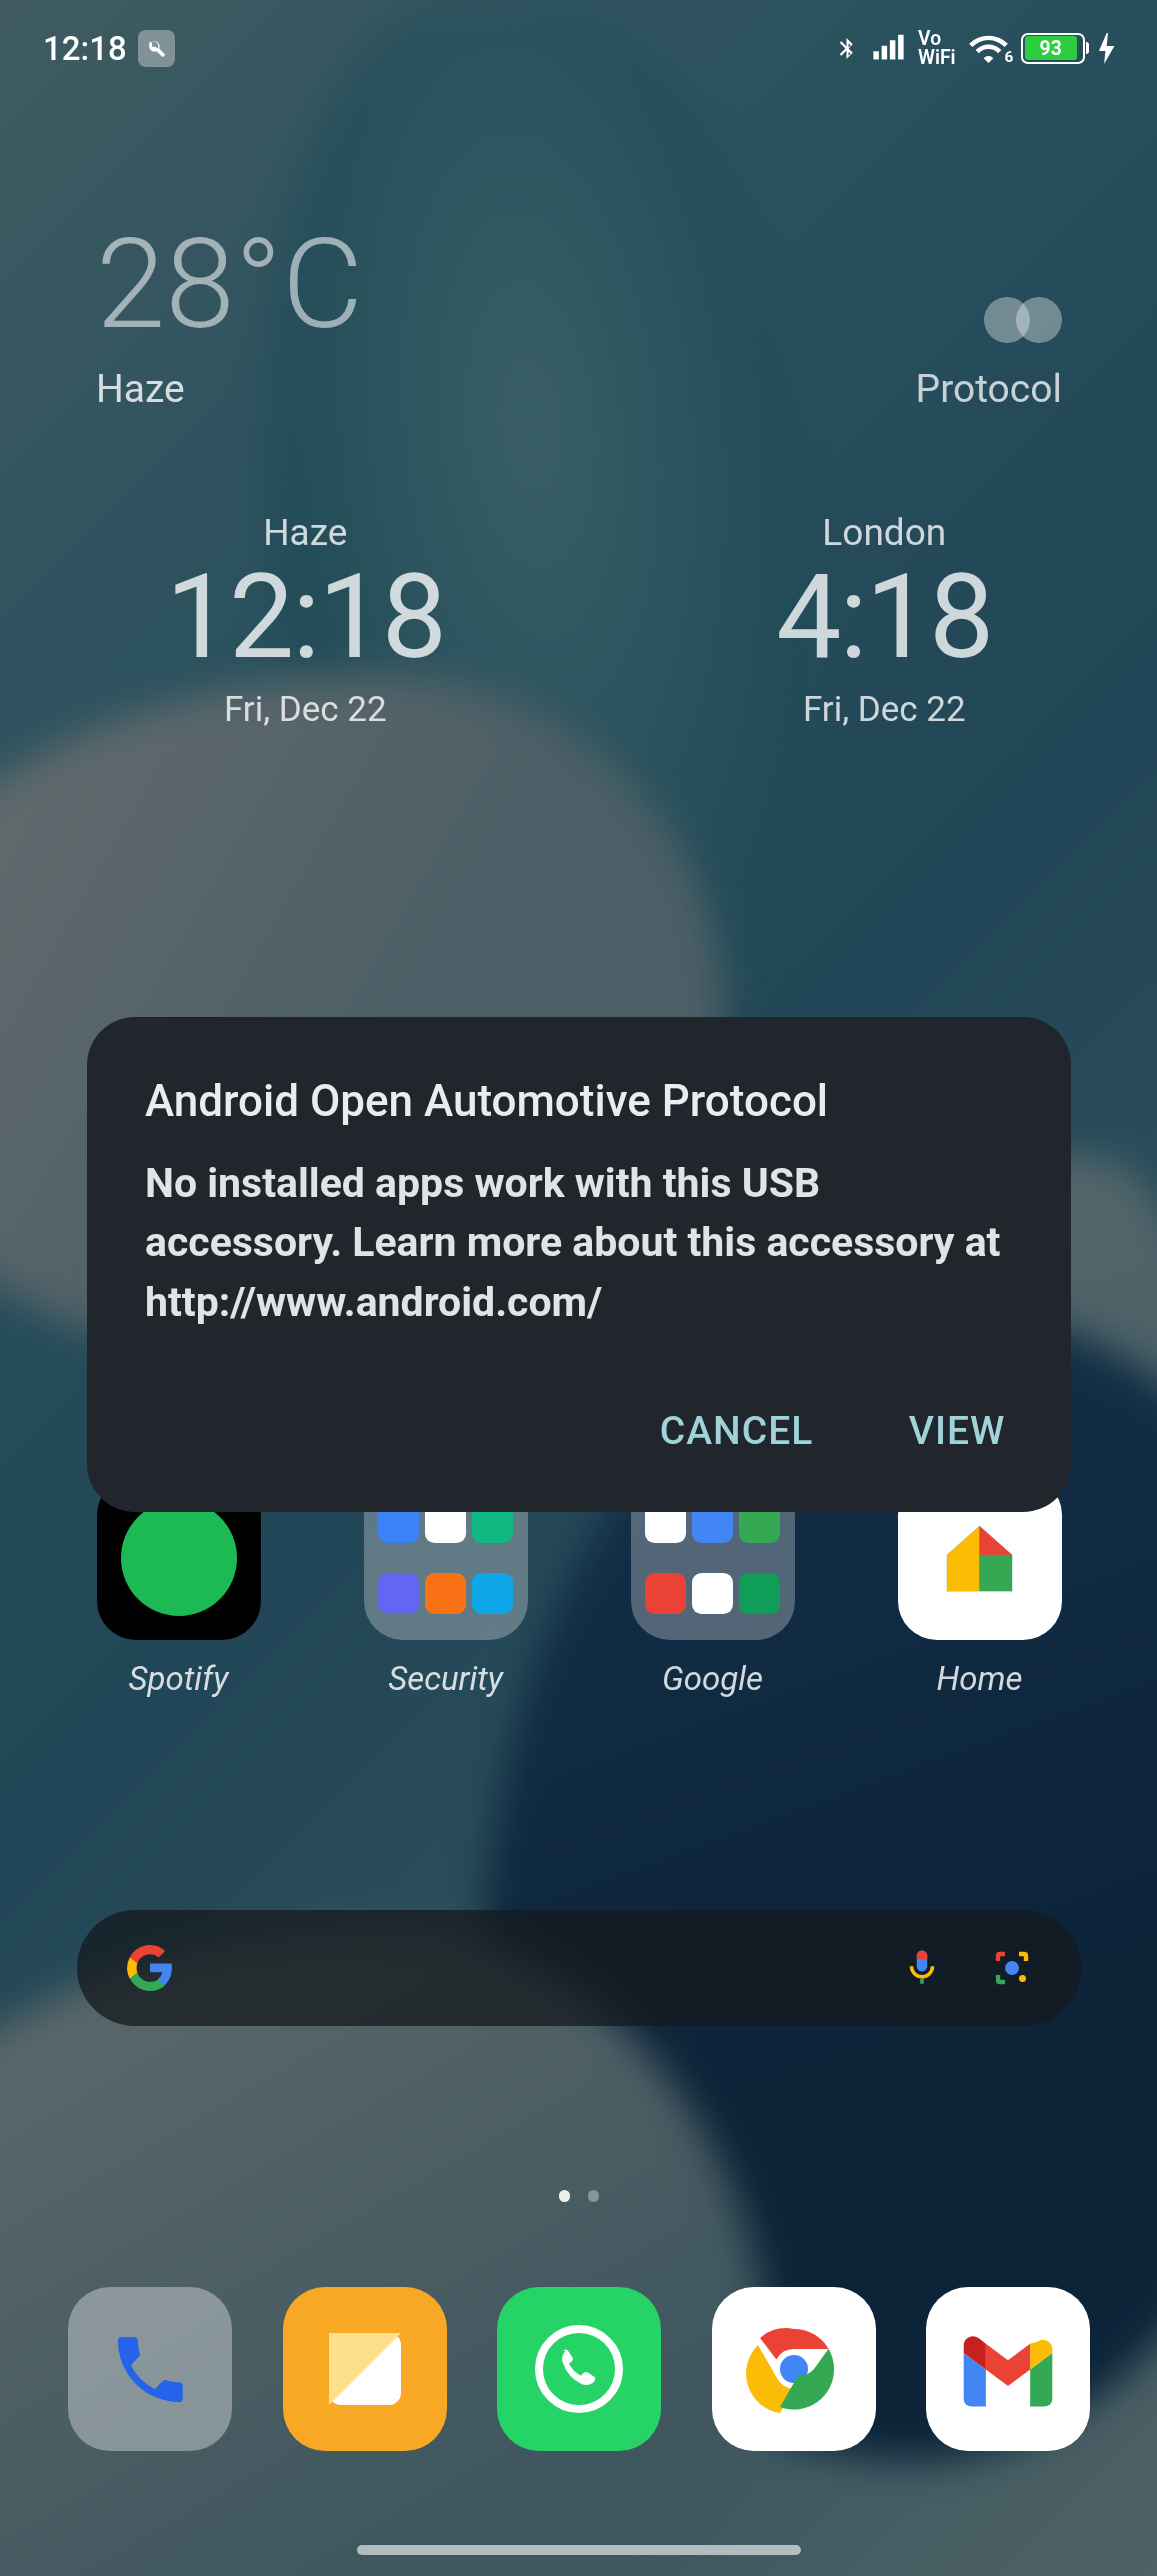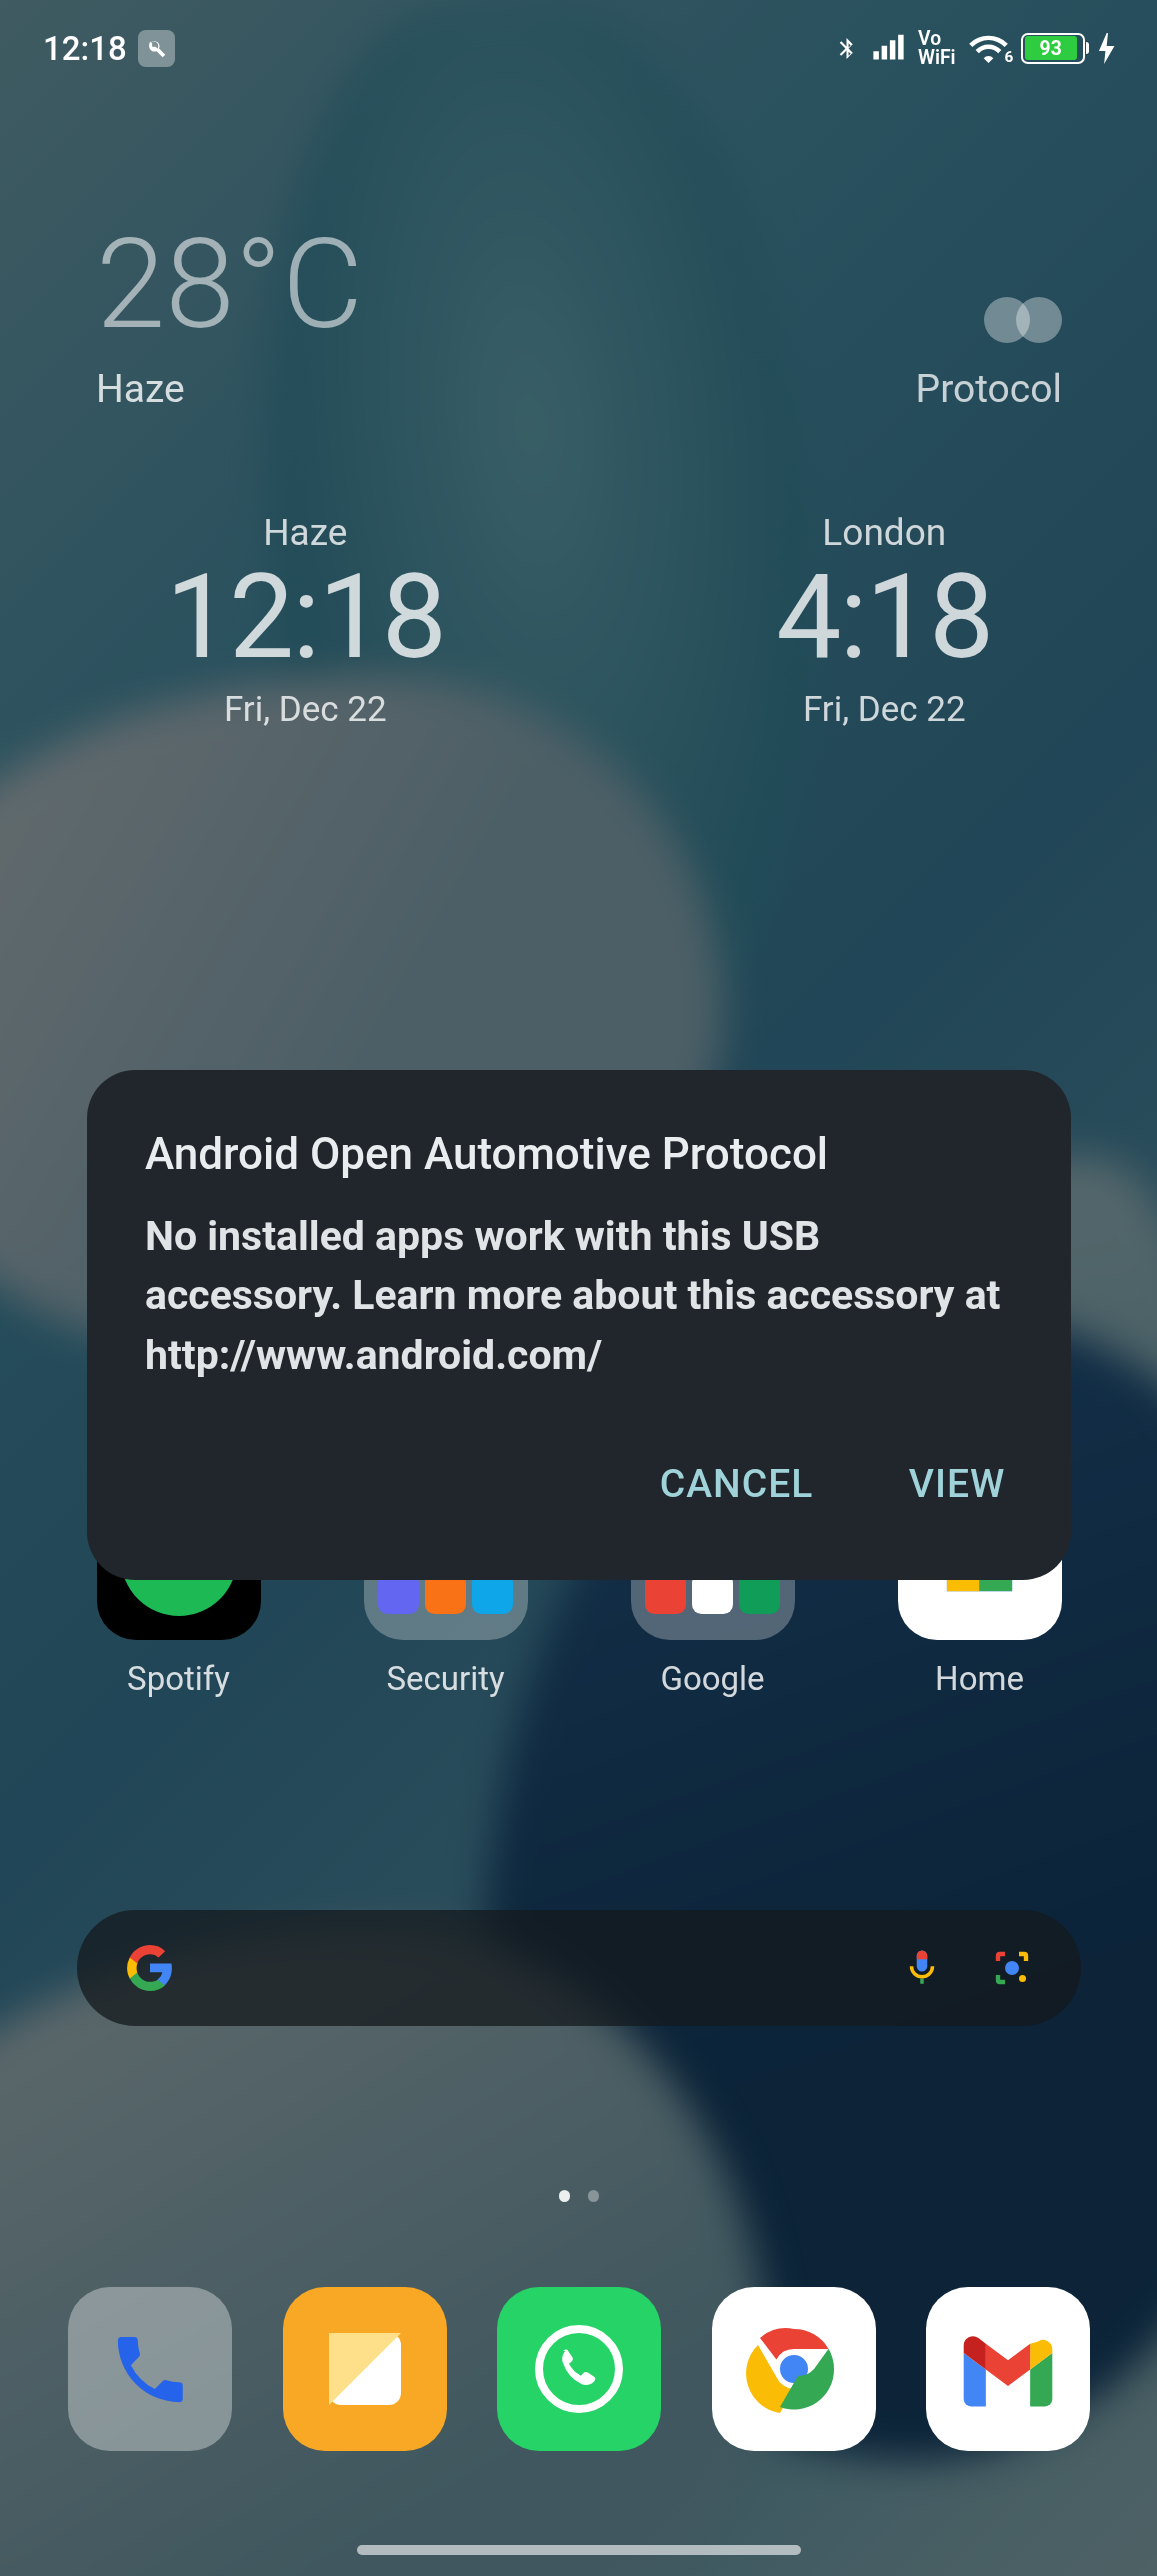"Android Open Automotive Protocol" .dialog { padding: 58px 58px 56px 58px -> 58px 58px 41px 58px; top: 1070px -> 1017px }
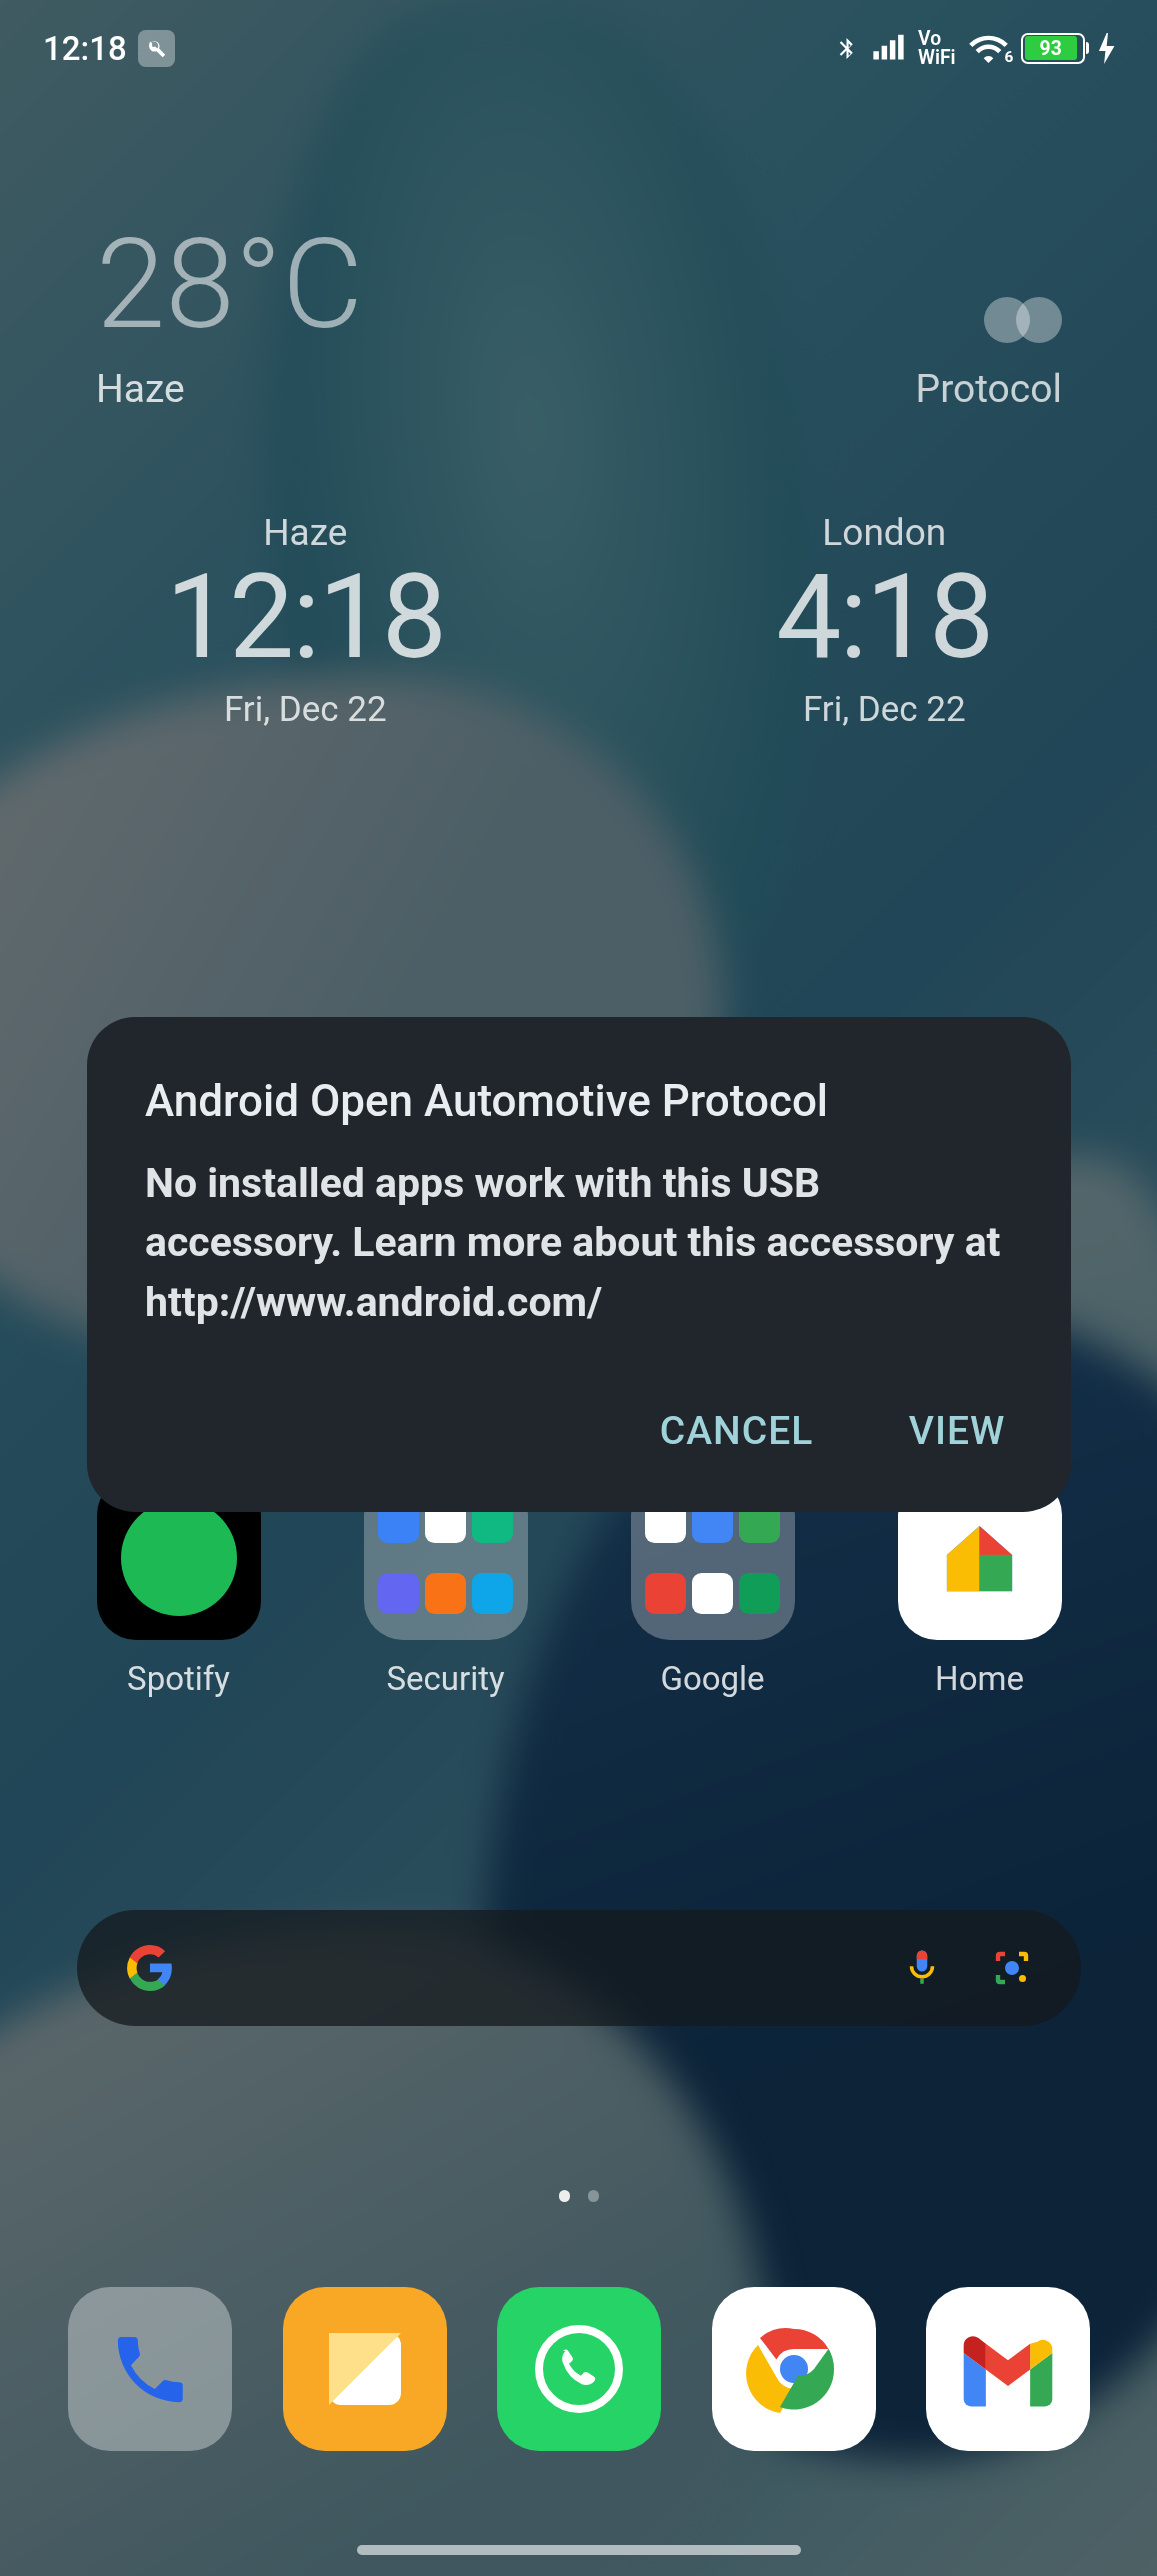"Spotify" .home-row { font-style: none -> italic }
